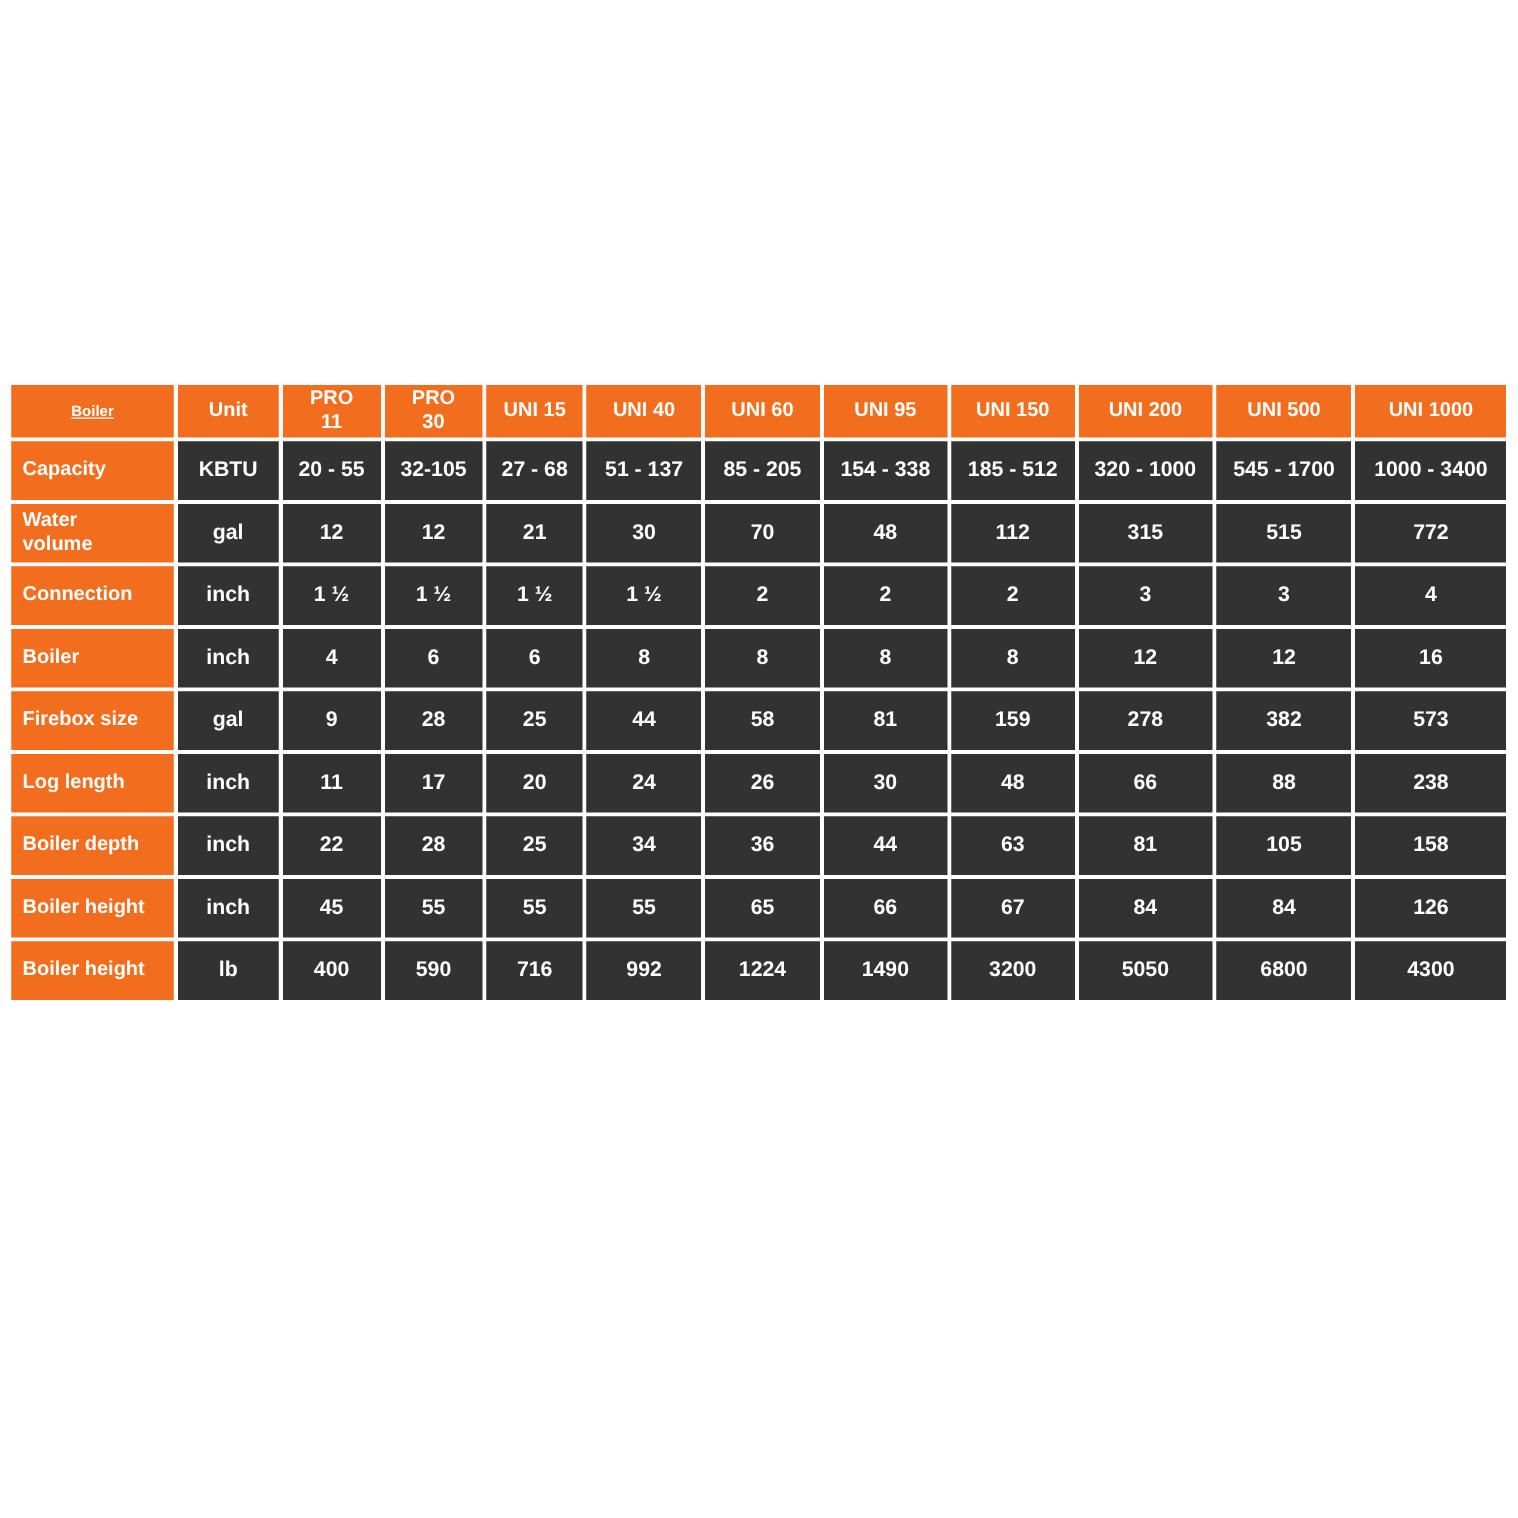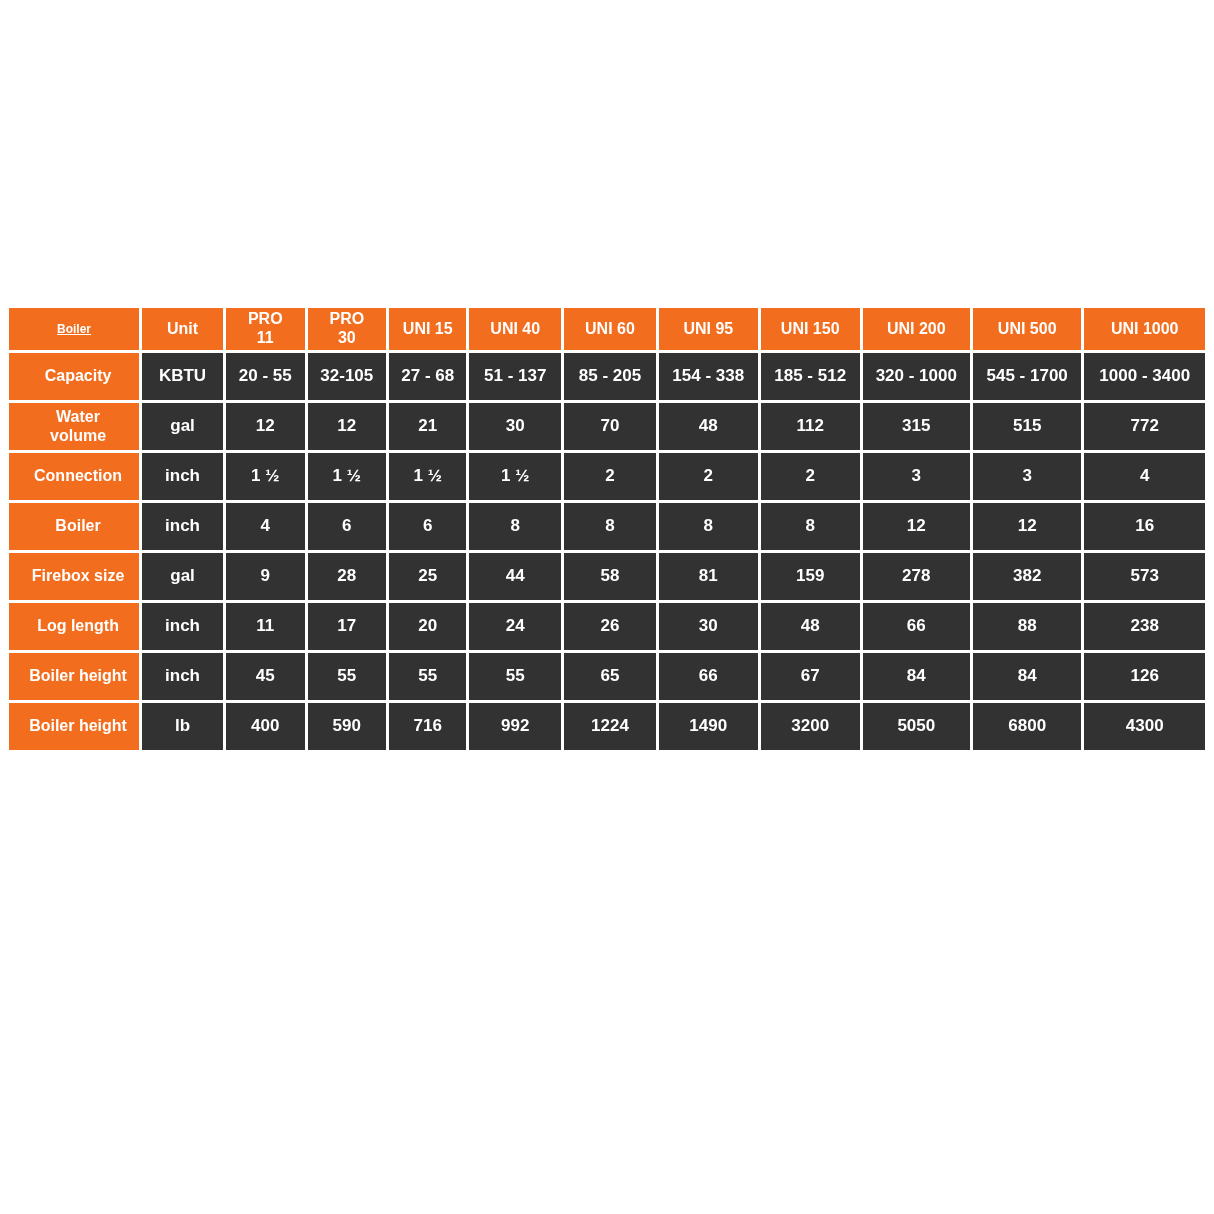"Capacity" table.spec tbody td.row-label { text-align: center -> left }
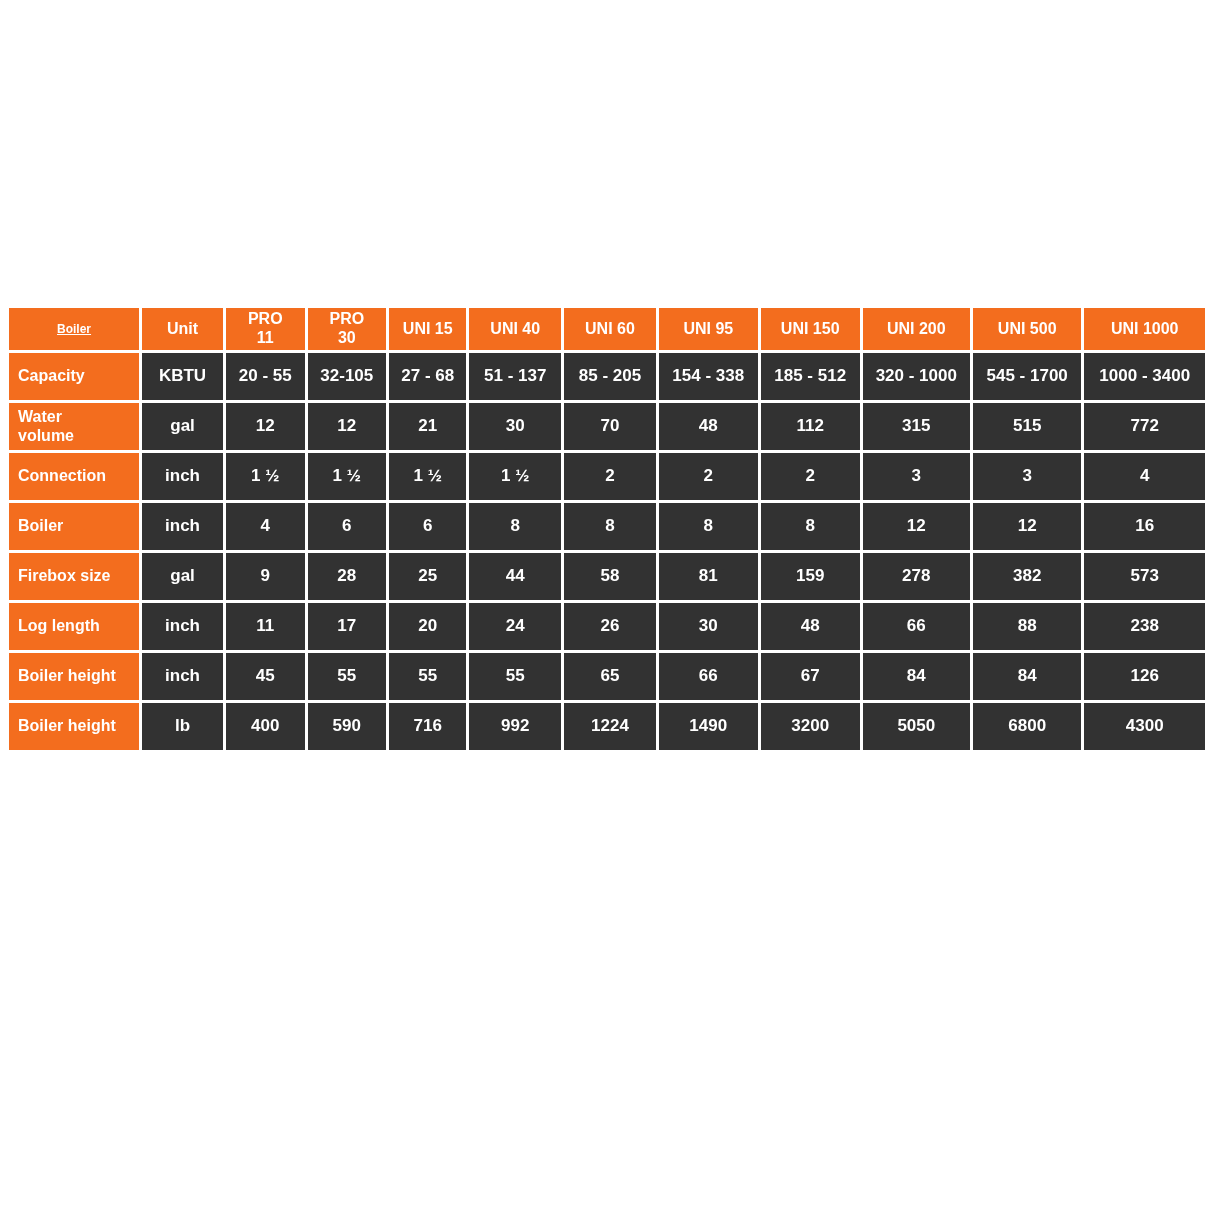"Boiler depth" tr { html: none -> <tr> <td>Boiler depth</td> <td>inch</td> <td>22</td> <td>28</td> <td>25</td> <td>34</td> <td>36</td> <td>44</td> <td>63</td> <td>81</td> <td>105</td> <td>158</td> </tr> }
